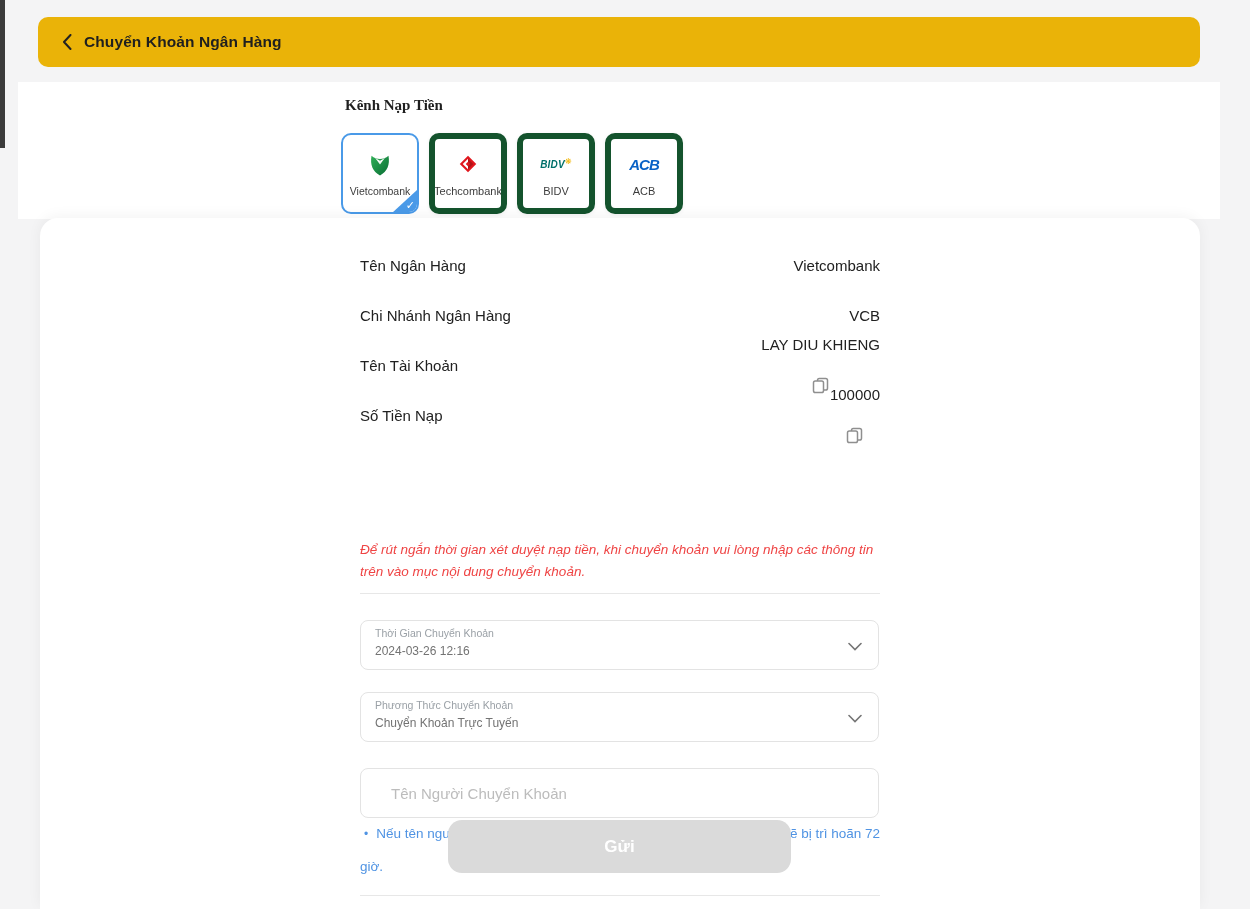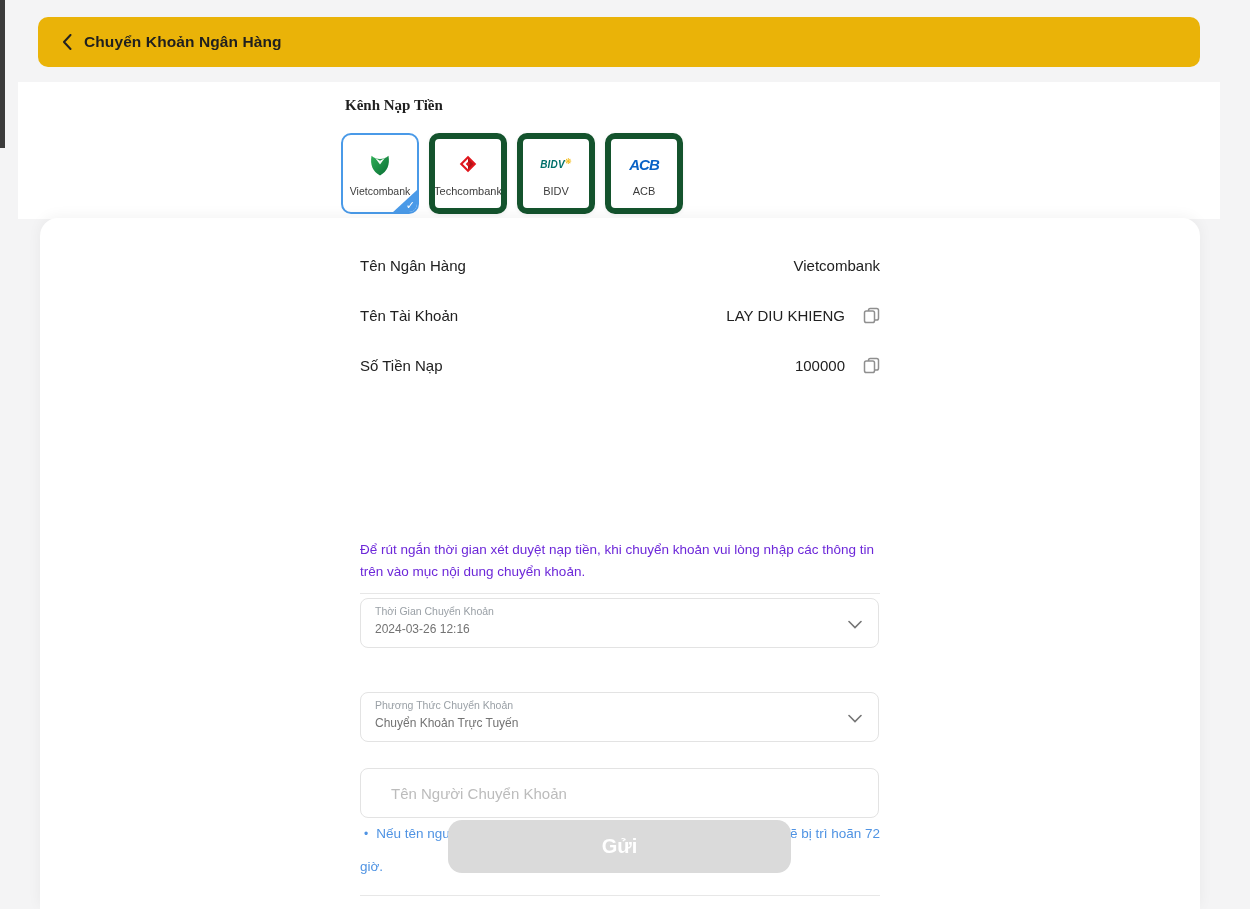"Chi Nhánh Ngân Hàng" div.drow { html: none -> <div> <span>Chi Nhánh Ngân Hàng</span> <span>VCB</span> </div> }
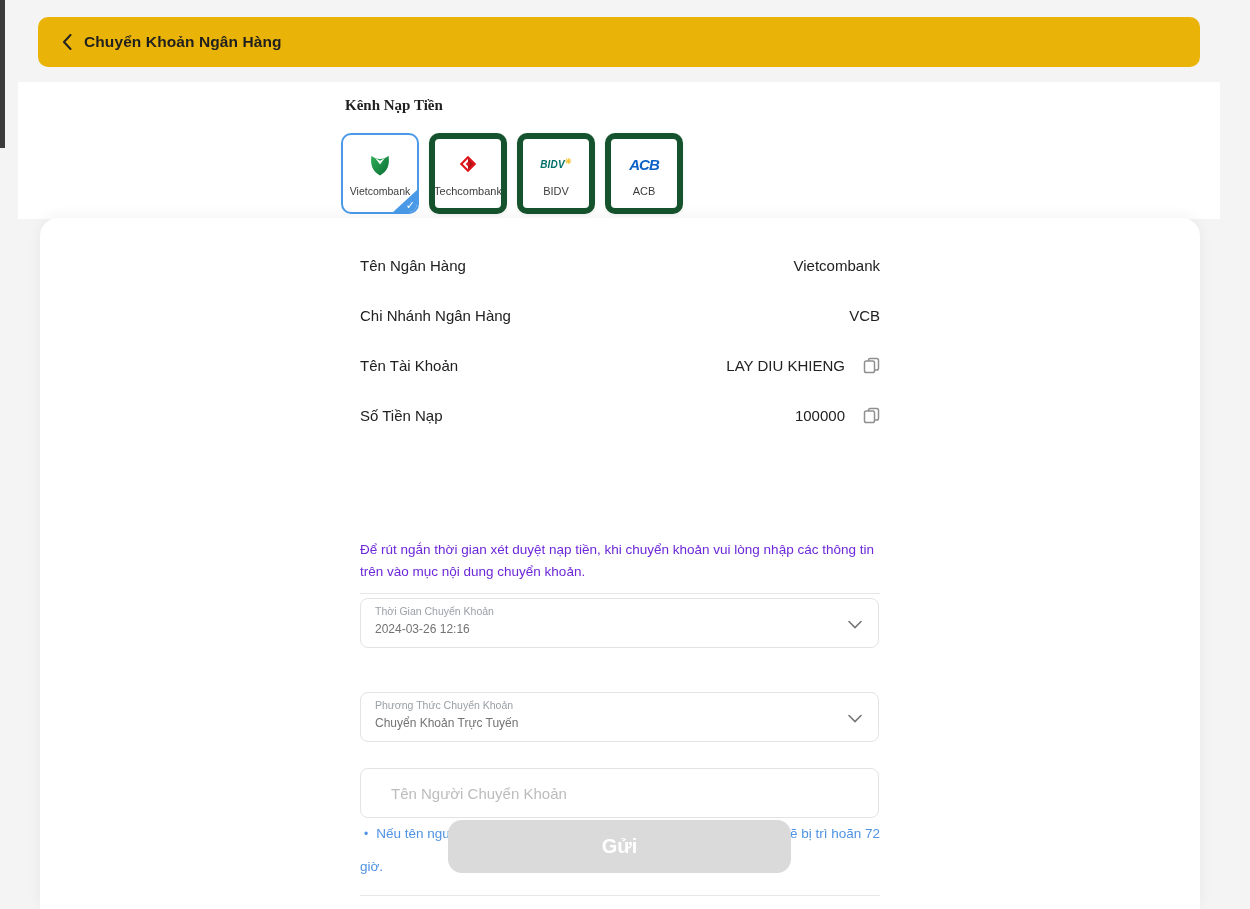"LAY DIU KHIENG" .val-wrap { flex-direction: none -> column; gap: 18px -> 24px }
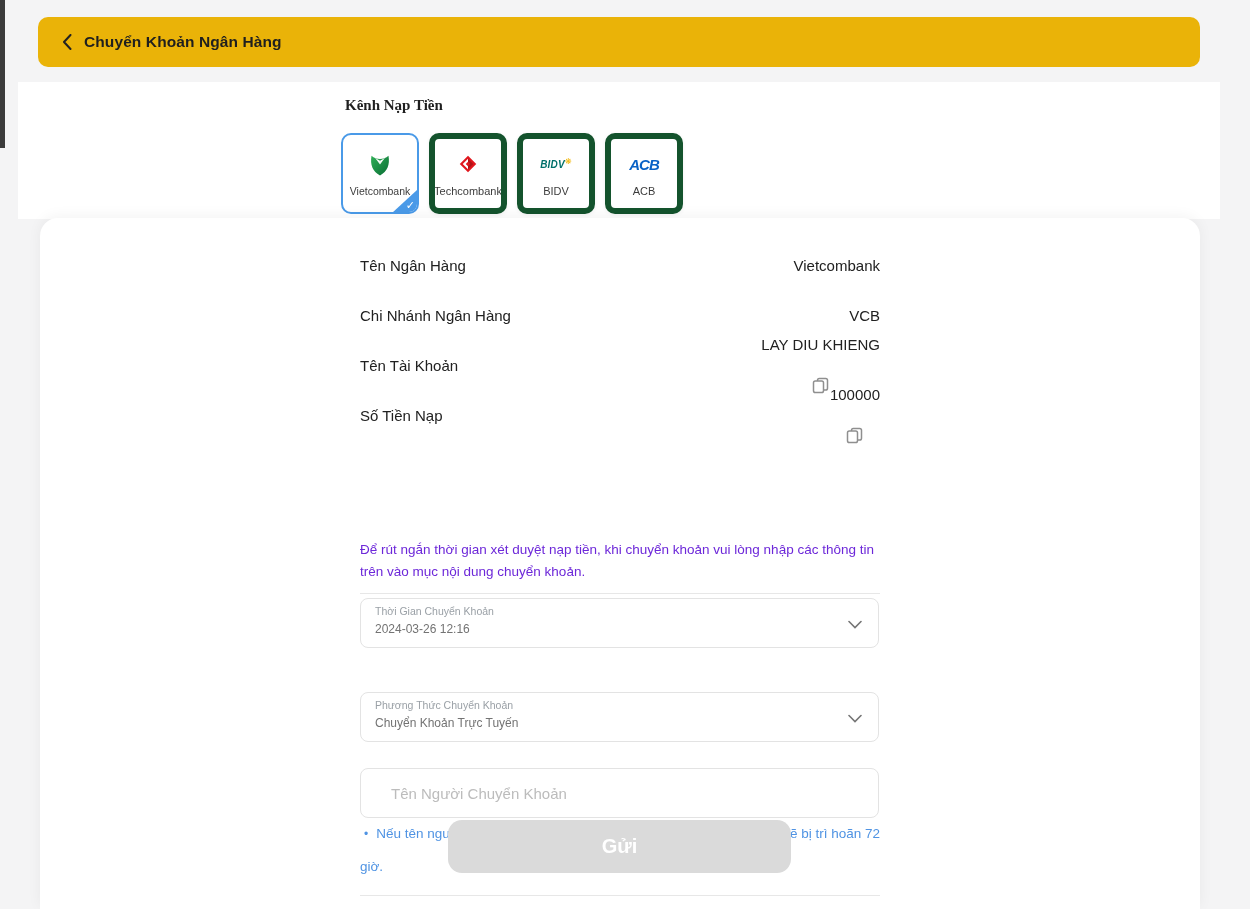"Để rút ngắn thời gian" .note { color: #6d28d9 -> #ef4444; font-style: none -> italic }
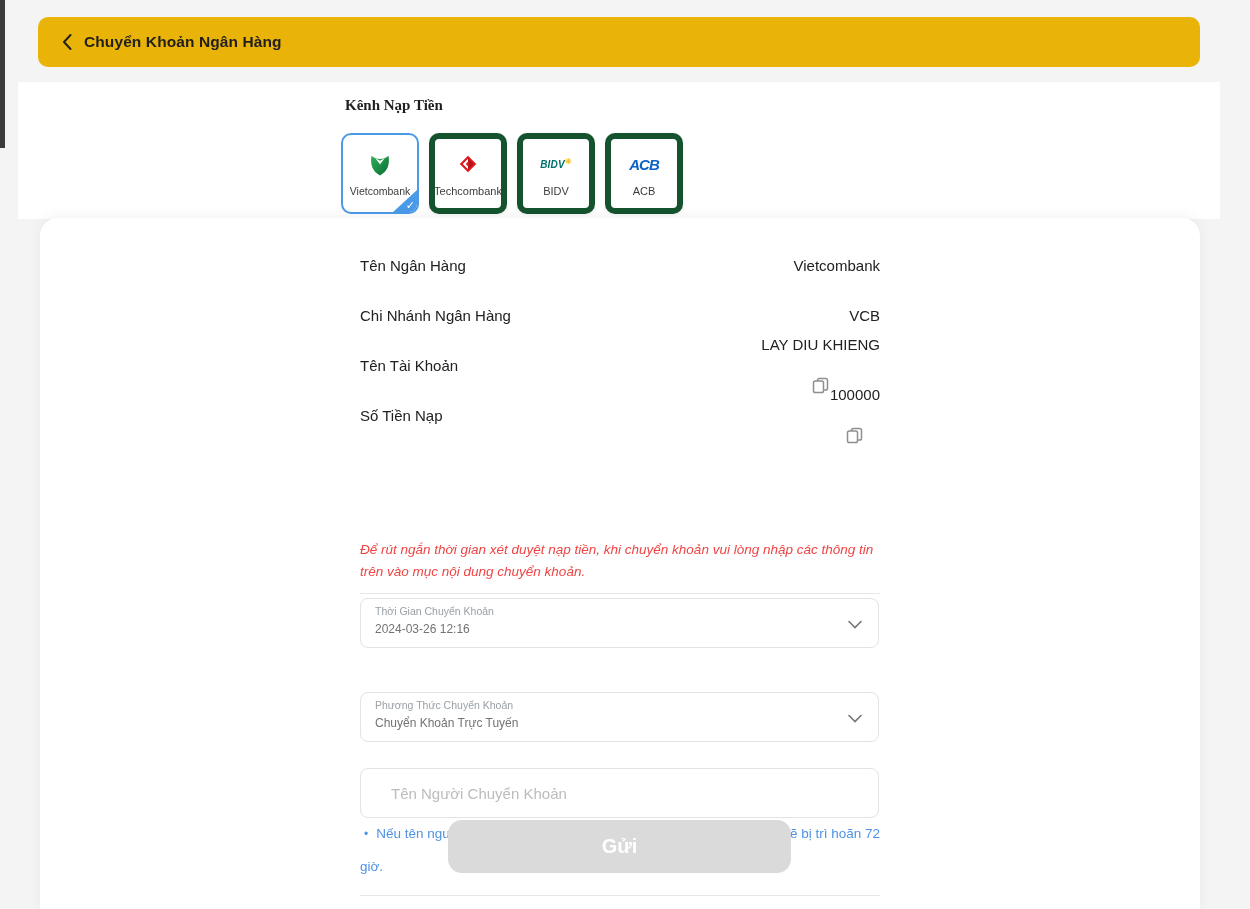"Thời Gian Chuyển Khoản" .field.f-time { top: 380px -> 402px }
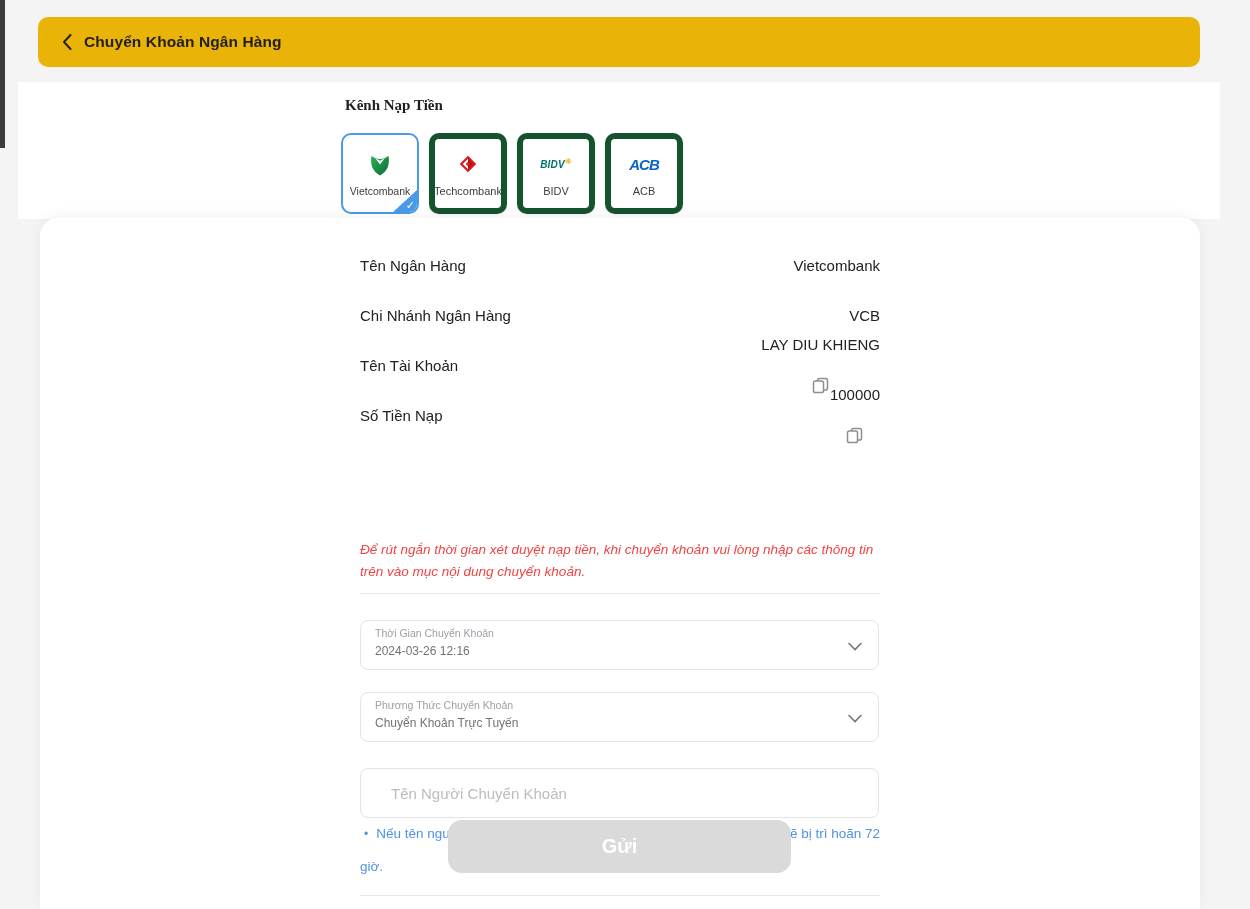"Gửi" .submit-btn { font-size: 20px -> 17px }
